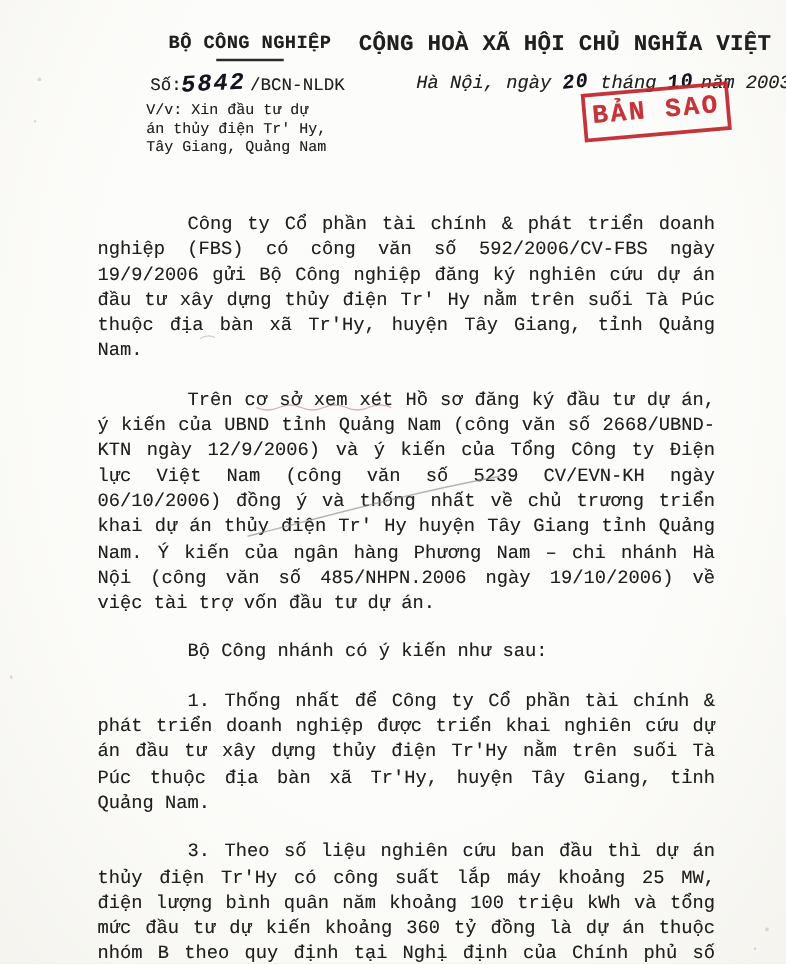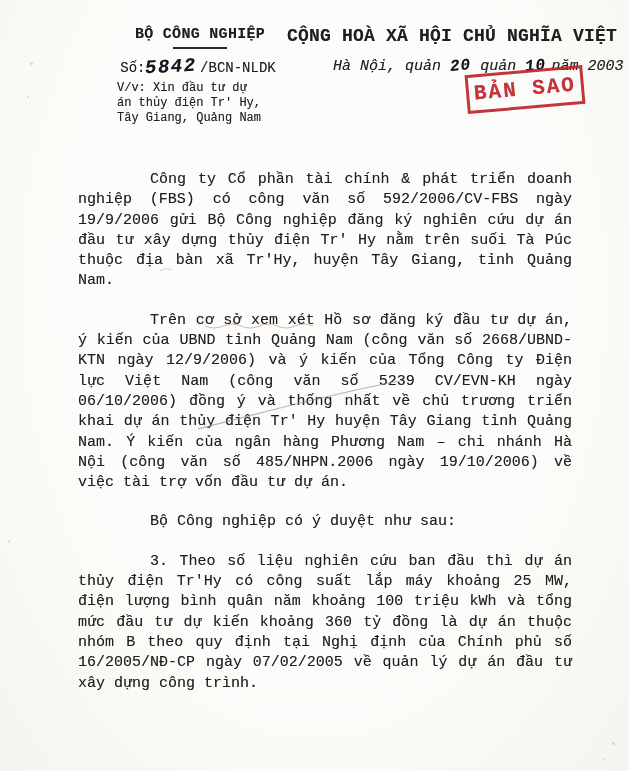"Hà Nội, quản" span { text: quản -> ngày }
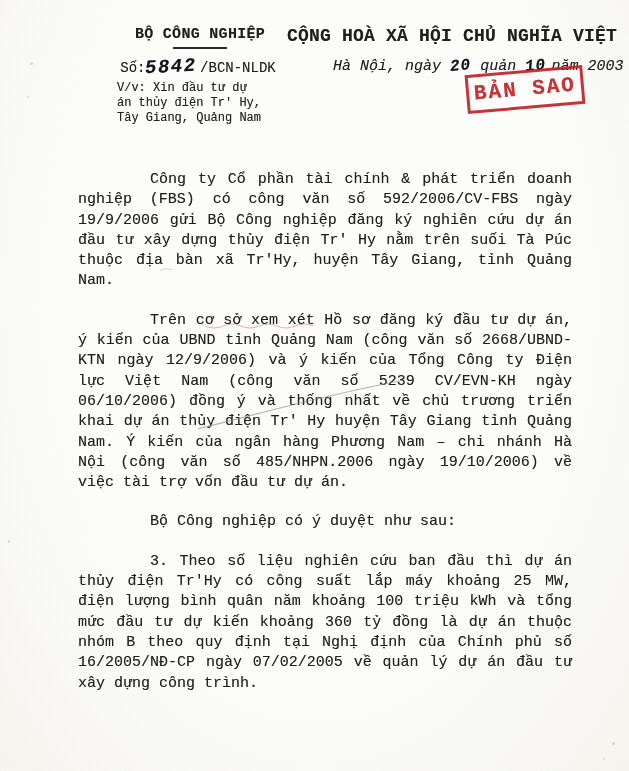"quản" span { text: quản -> tháng }
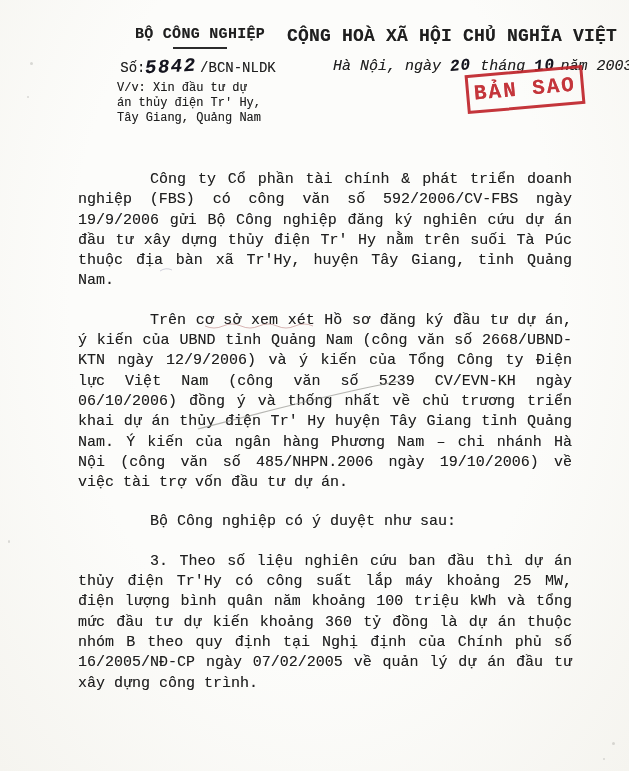"Bộ Công nghiệp có ý" p { text: nghiệp có ý duyệt -> nhánh có ý kiến }
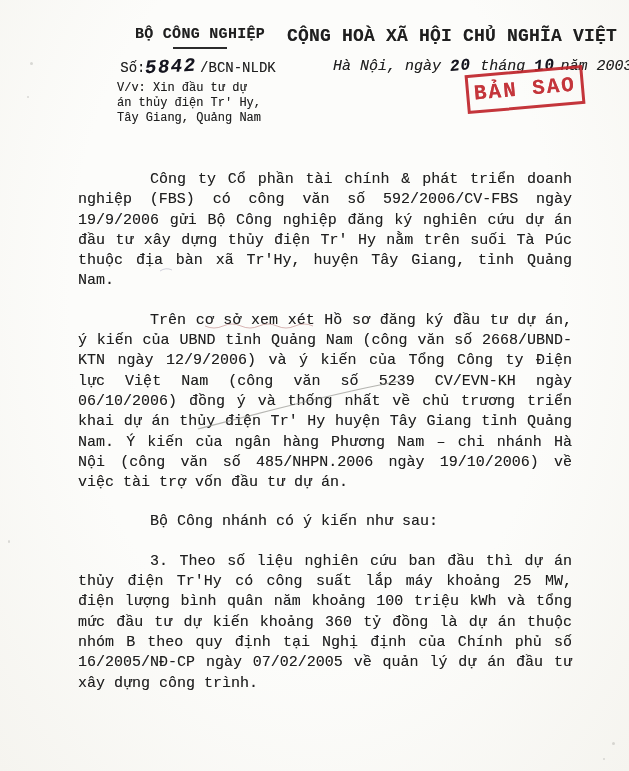"1. Thống nhất để Công" p { html: none -> <p>1. Thống nhất để Công ty Cổ phần tài chính &amp; phát triển doanh nghiệp được triển khai nghiên cứu dự án đầu tư xây dựng thủy điện Tr'Hy nằm trên suối Tà Púc thuộc địa bàn xã Tr'Hy, huyện Tây Giang, tỉnh Quảng Nam.</p> }
